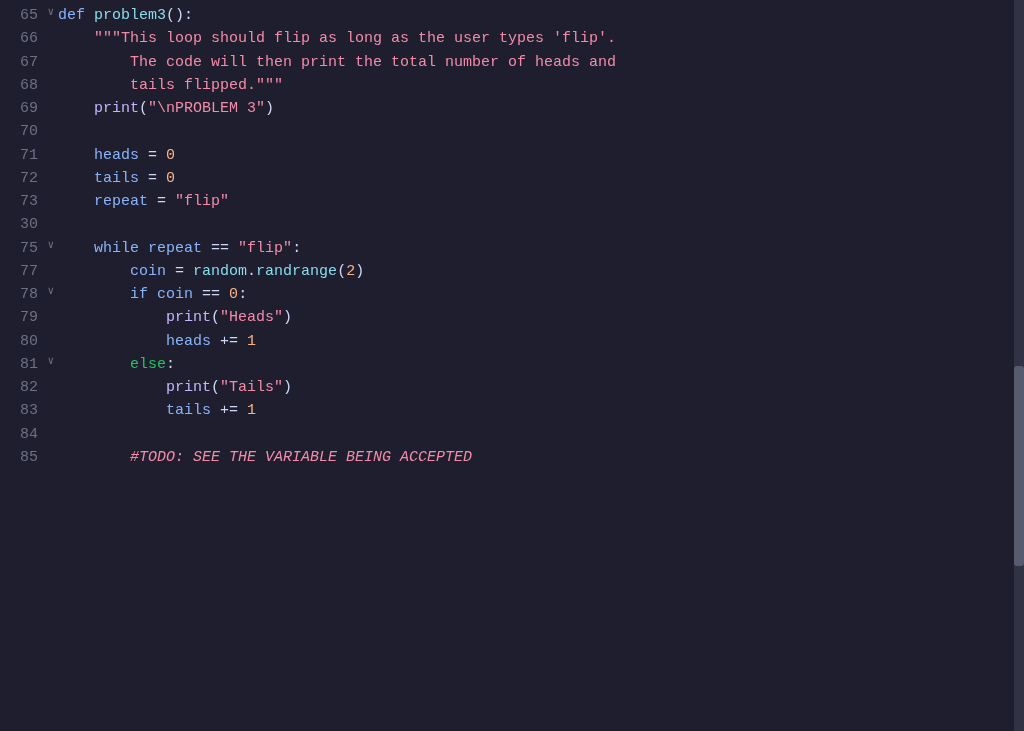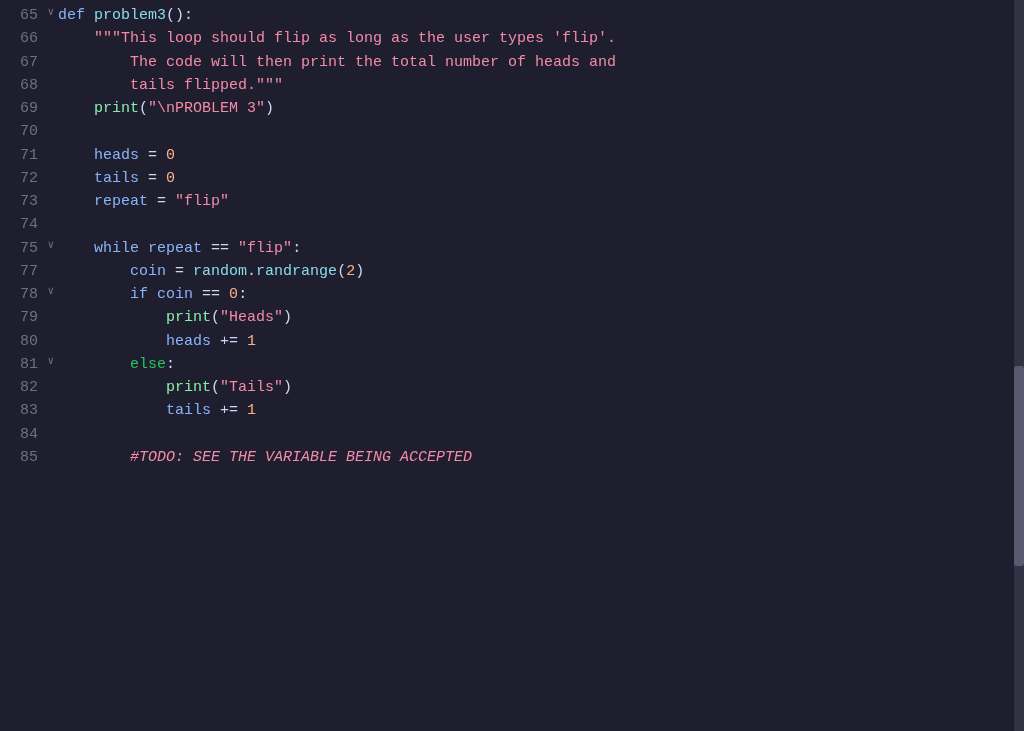"print" .kw-print { color: #86efac -> #c4b5fd }
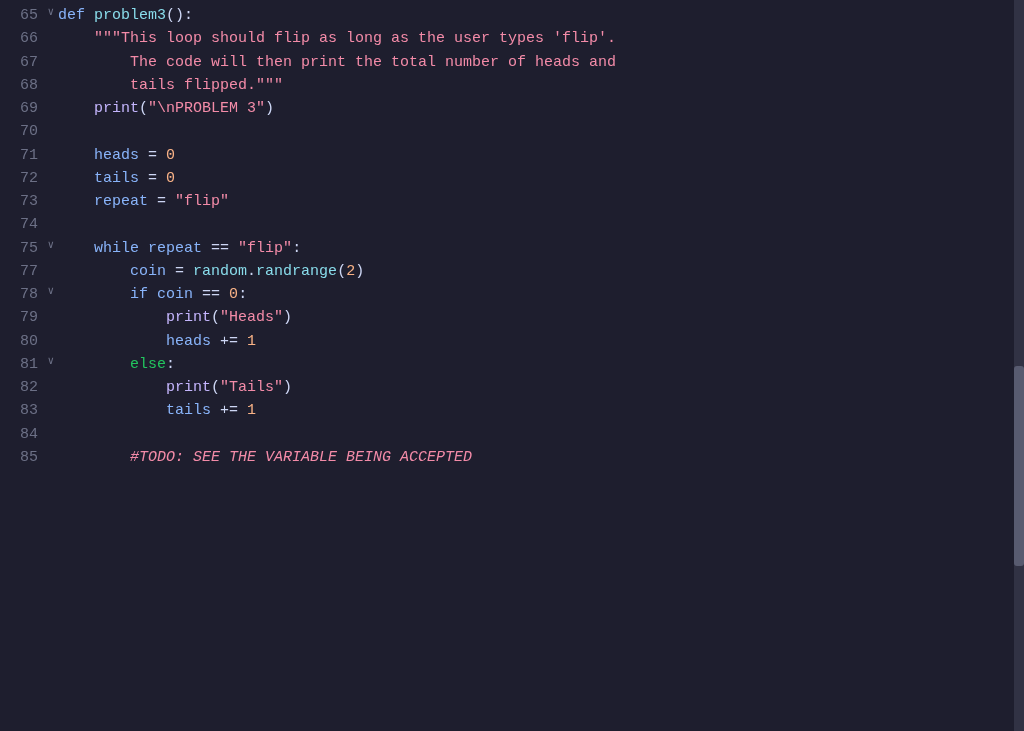"74" span.line-num { text: 74 -> 30 }
